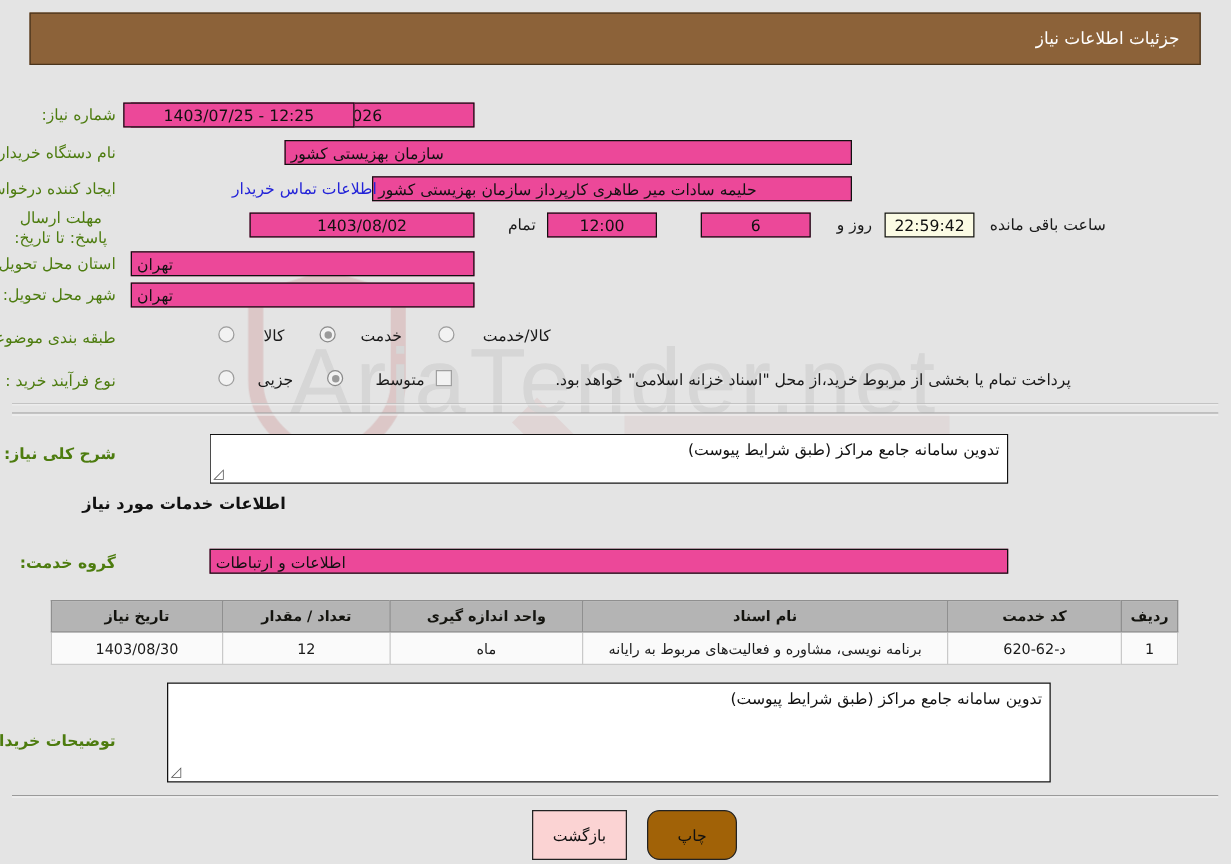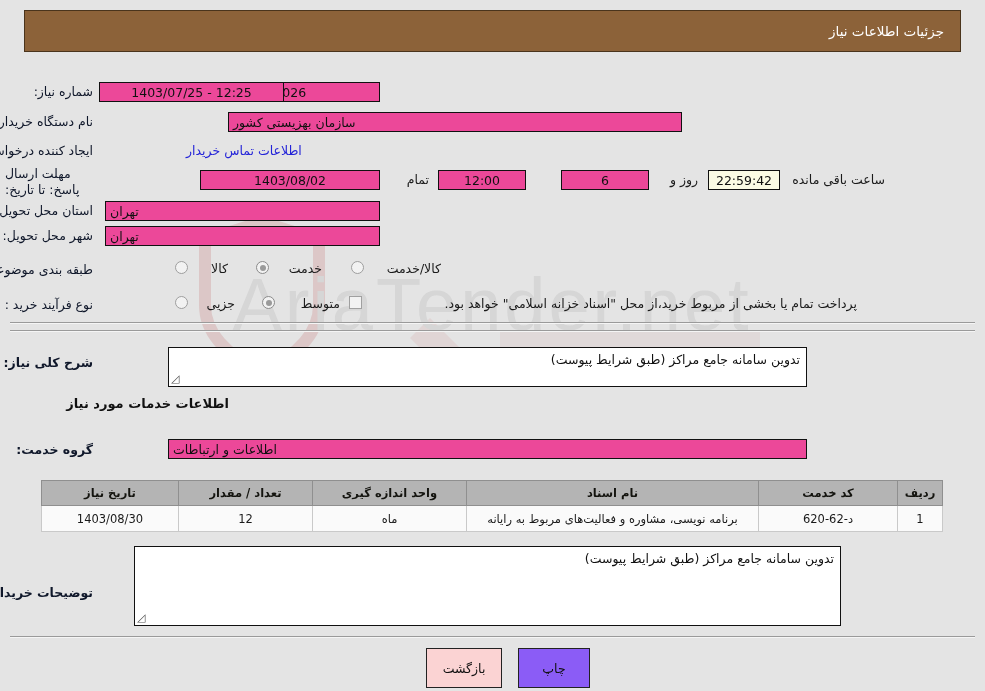"شماره نیاز:" .lbl { color: #0f172a -> #4d7c0f; text-align: left -> center }
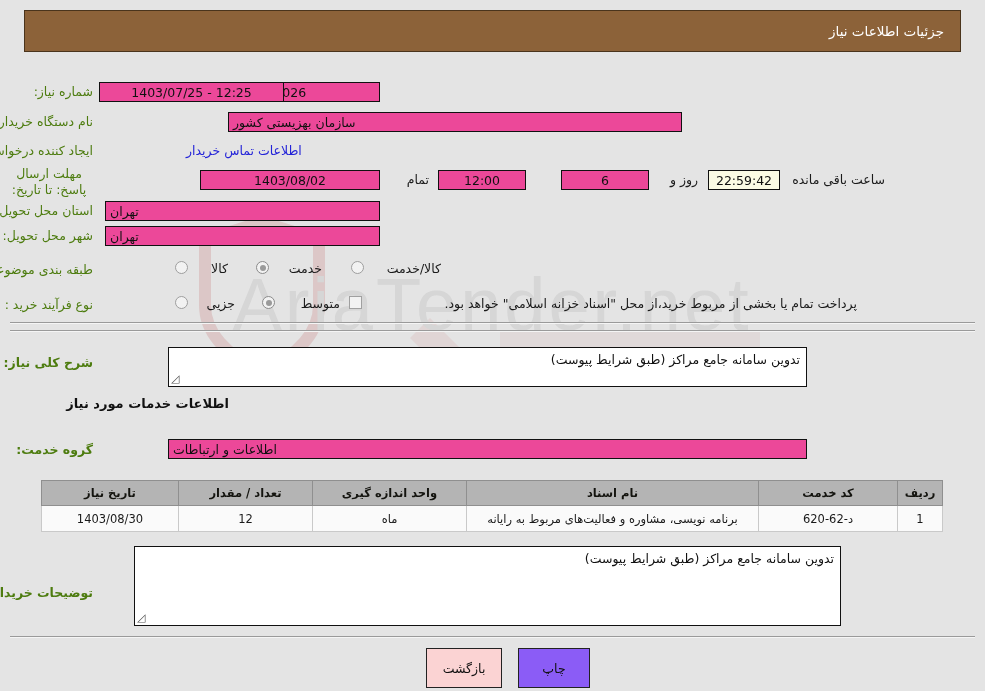"حلیمه سادات میر طاهری کارپرداز" div.fld { html: none -> <div>حلیمه سادات میر طاهری کارپرداز سازمان بهزیستی کشور</div> }
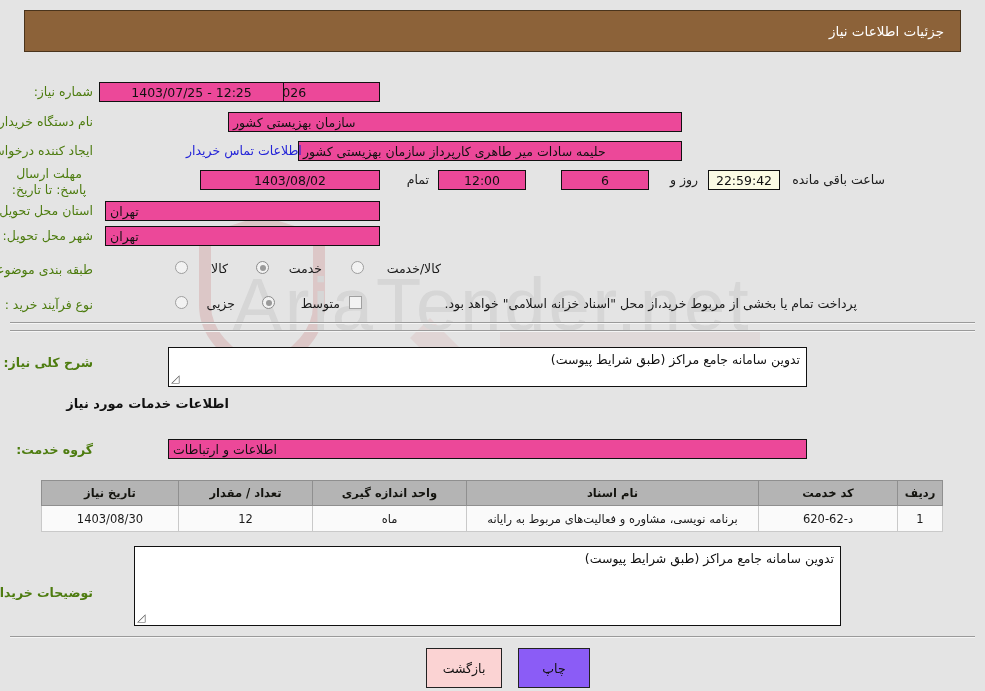"چاپ" .btn-print { background: #8b5cf6 -> #a16207; border-radius: none -> 10px }
